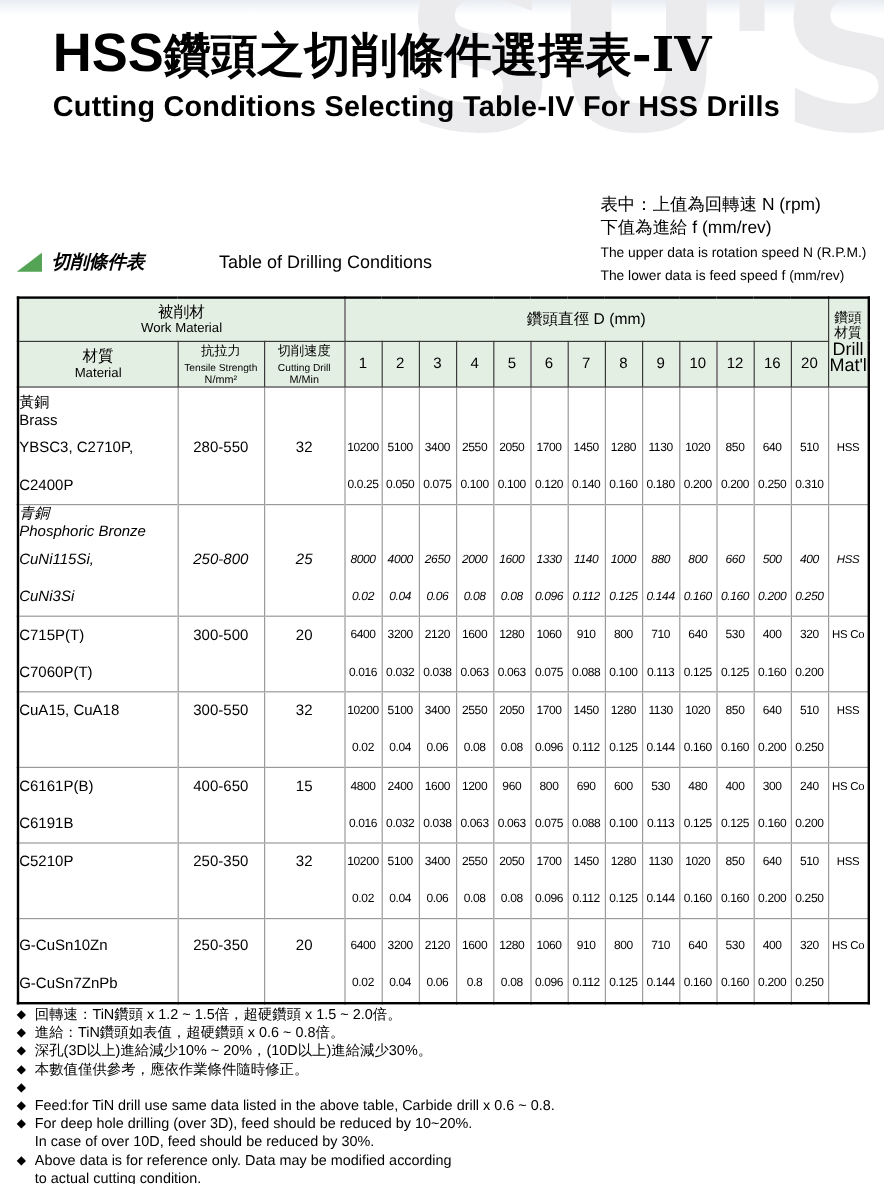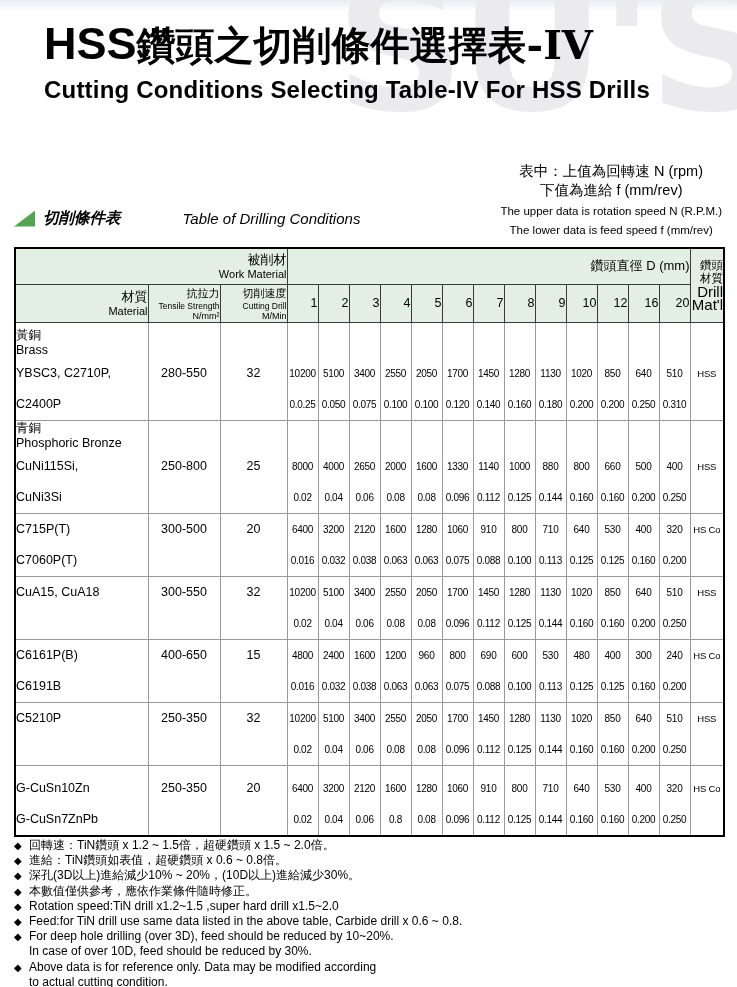"表中：上值為回轉速 N (rpm)" .legend { text-align: center -> left }
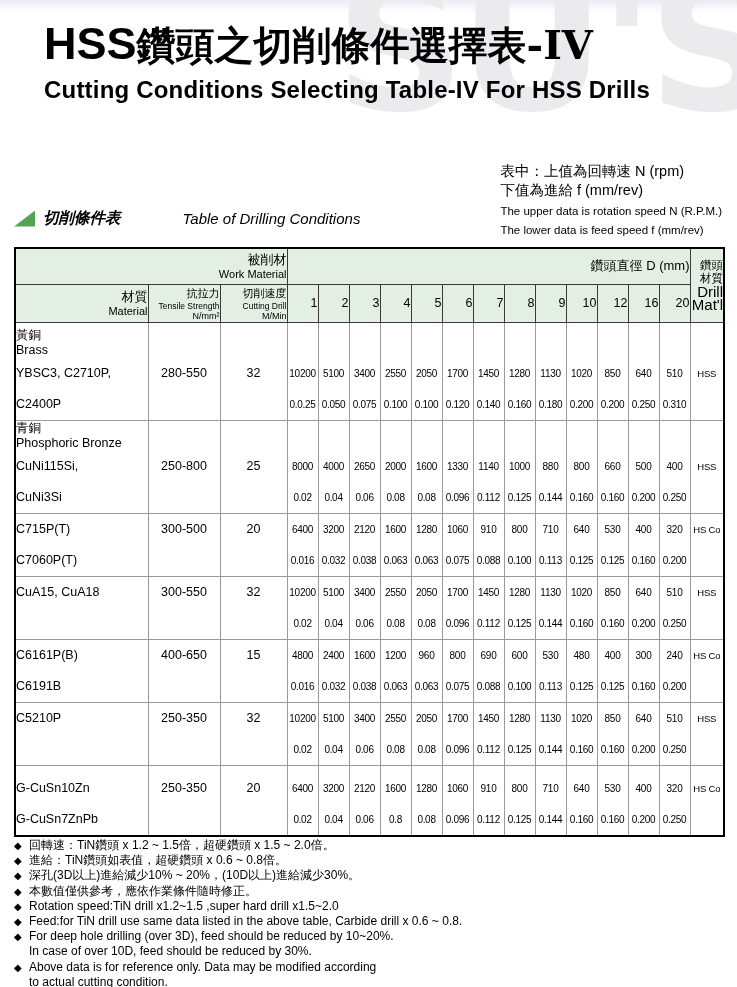"Table of Drilling Conditions" .tbl-label .en { font-style: italic -> none }
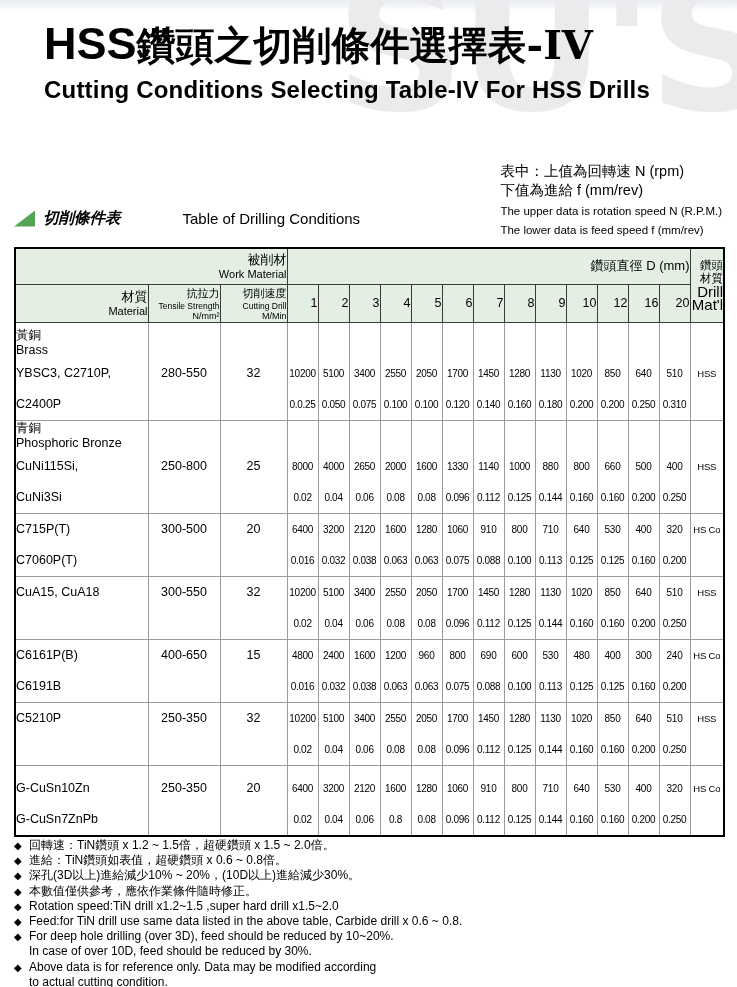"被削材" table.main th { text-align: right -> center }
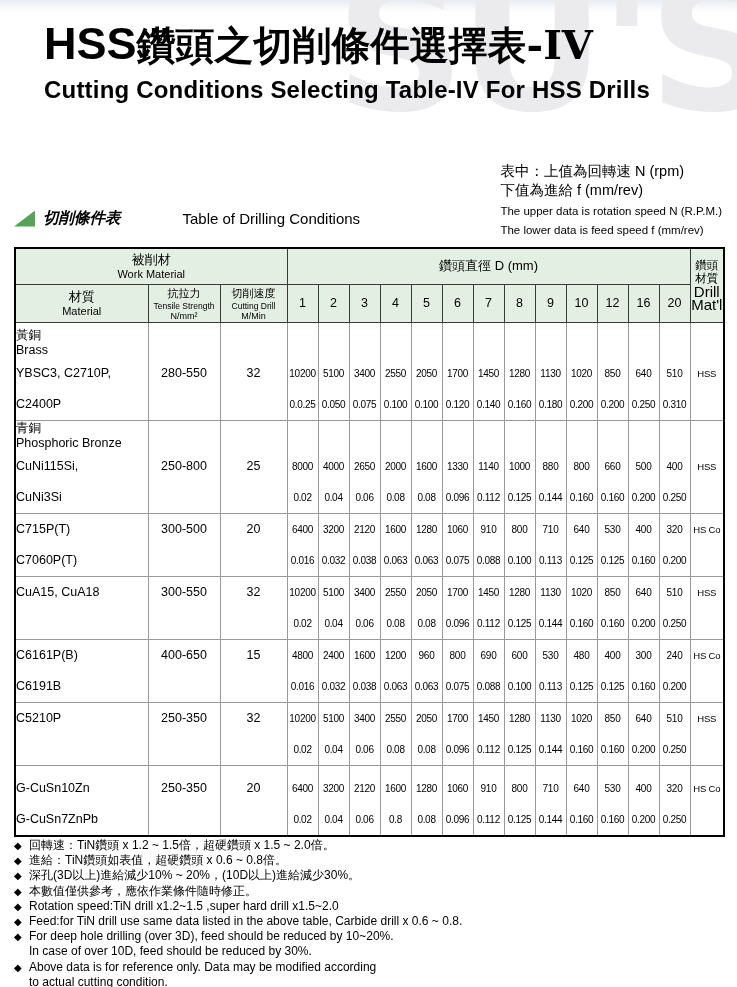"青銅" tr.section { font-style: none -> italic }
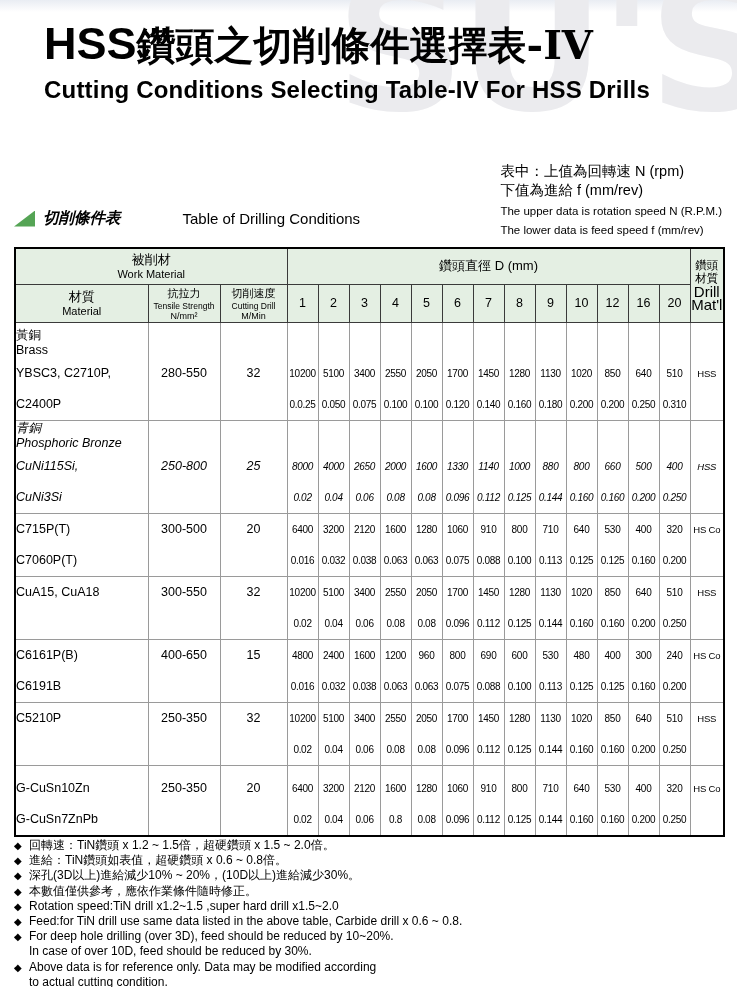"Rotation speed:TiN drill x1.2~1.5 ,super" span.ntx { html: <span>Rotation speed:TiN drill x1.2~1.5 ,super hard drill x1.5~2.0</span> -> none }
